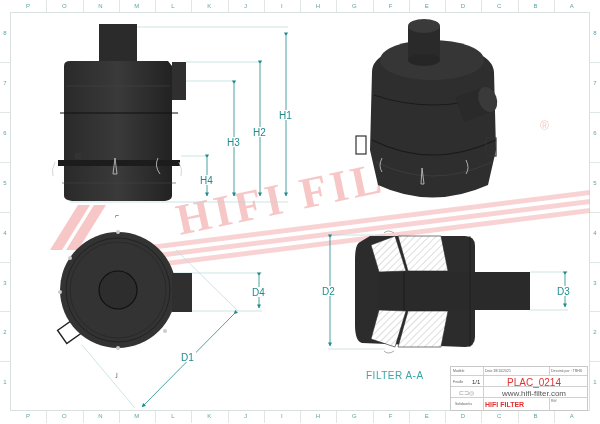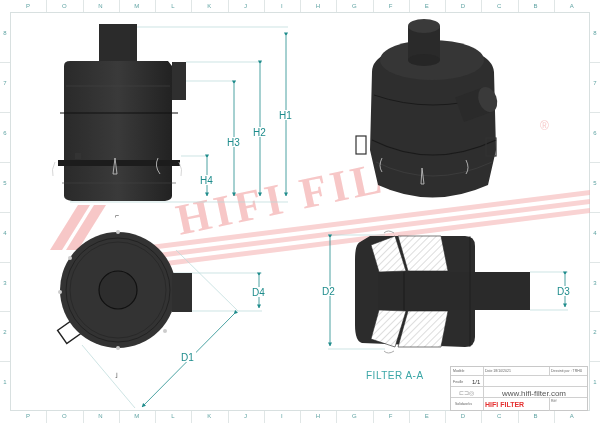"PLAC_0214" span.ref { html: none -> <span>PLAC_0214</span> }
